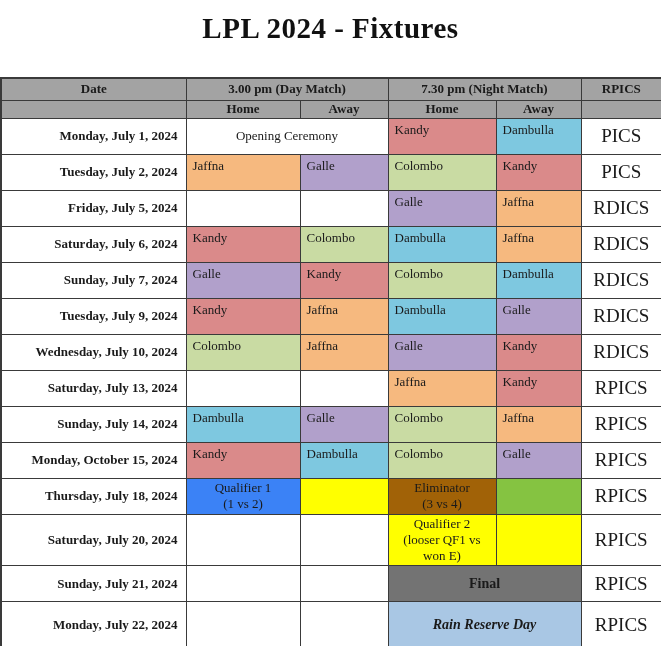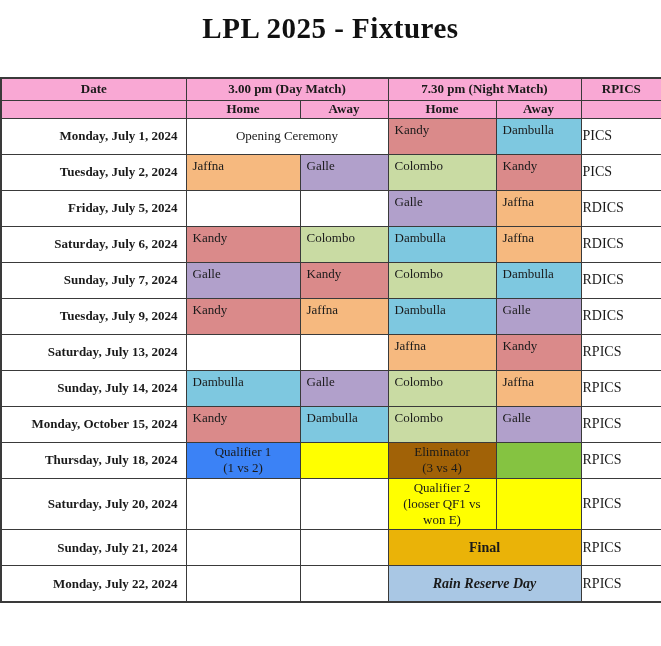"LPL 2025 - Fixtures" div.title { text: 2025 -> 2024 }
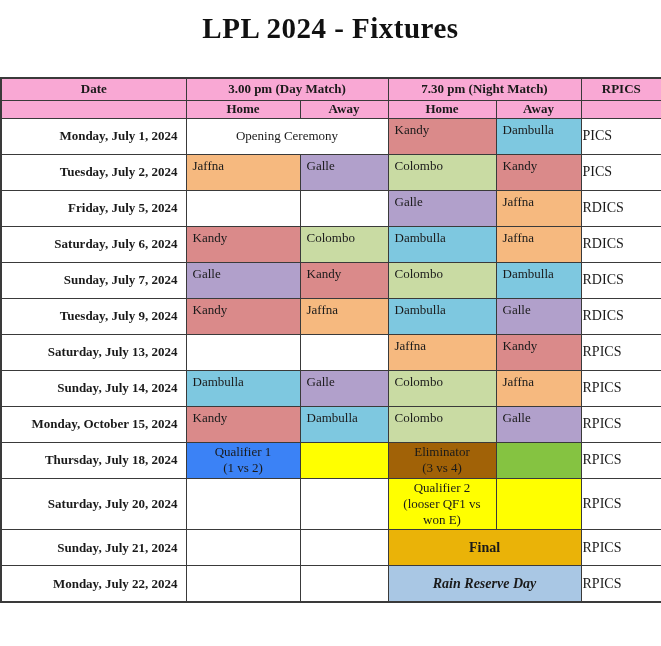"Date" th { background: #f9a8d4 -> #a3a3a3 }
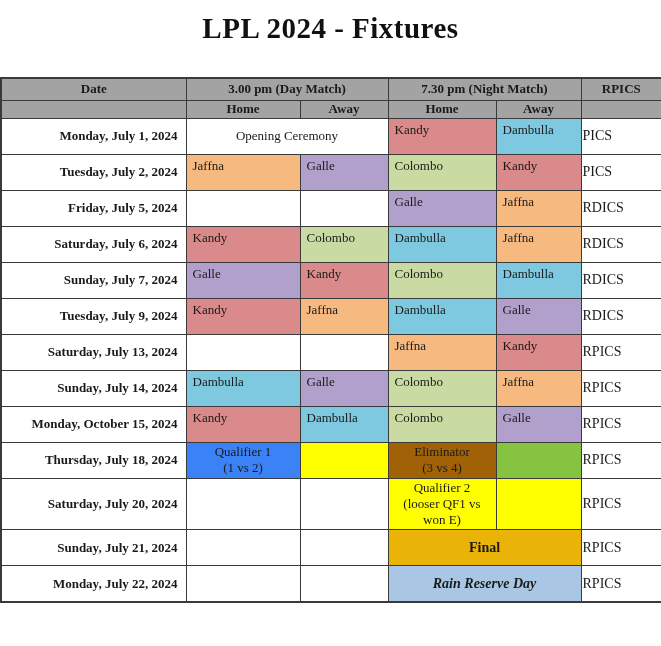"PICS" td.venue { font-size: 14px -> 19px; text-align: none -> center }
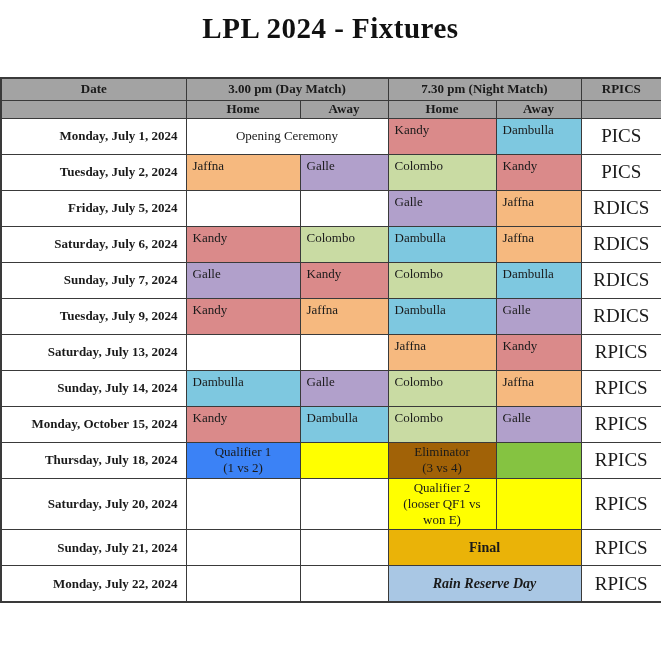"Wednesday, July 10, 2024" tr { html: none -> <tr> <td>Wednesday, July 10, 2024</td> <td>Colombo</td> <td>Jaffna</td> <td>Galle</td> <td>Kandy</td> <td>RDICS</td> </tr> }
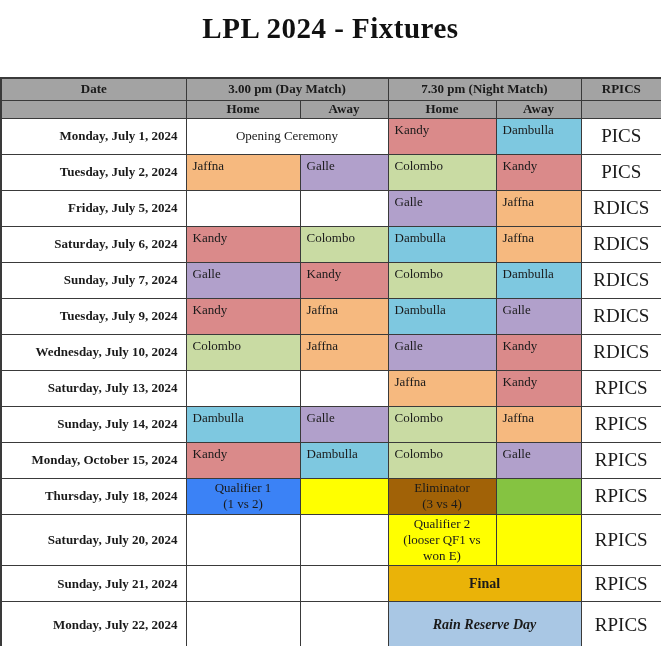"Final" td.center { background: #eab308 -> #737373 }
